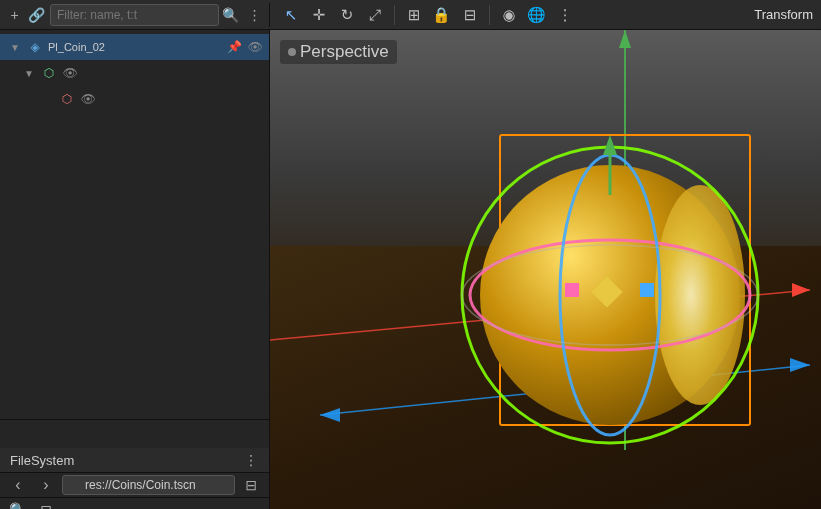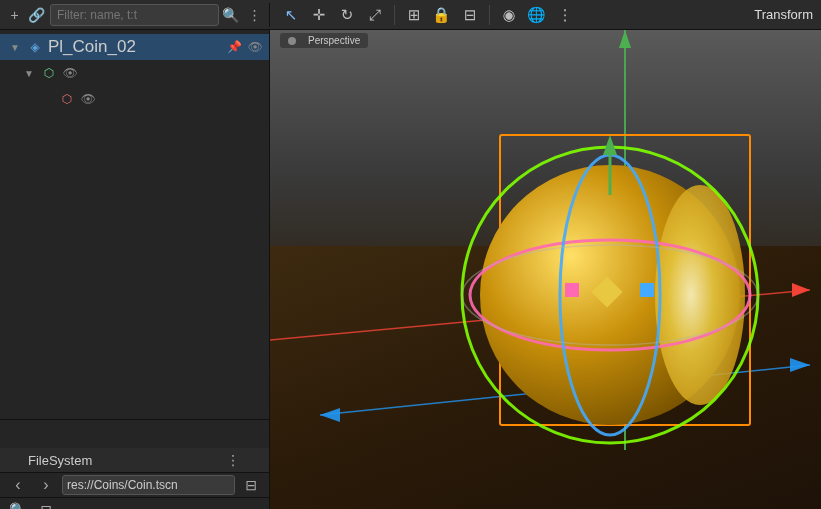"Pl_Coin_02" .tree-label { font-size: 17px -> 11px }
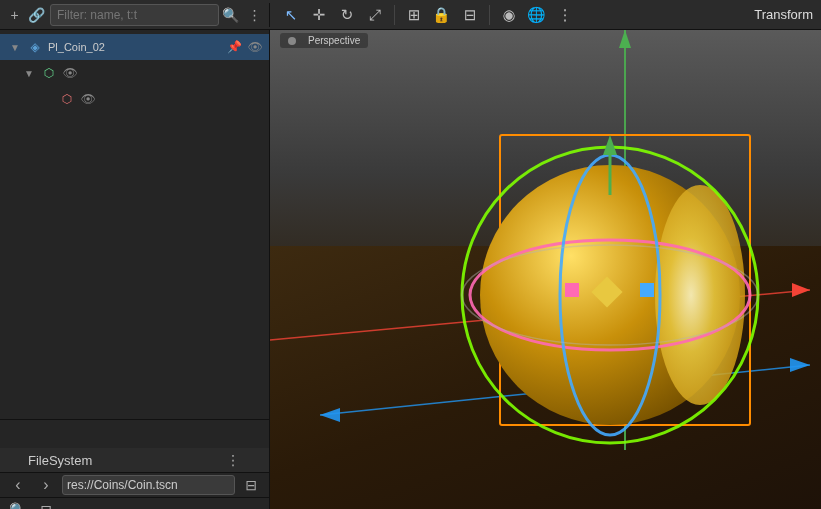"Perspective" .perspective-label { font-size: 10px -> 17px; gap: 12px -> 4px; top: 3px -> 10px }
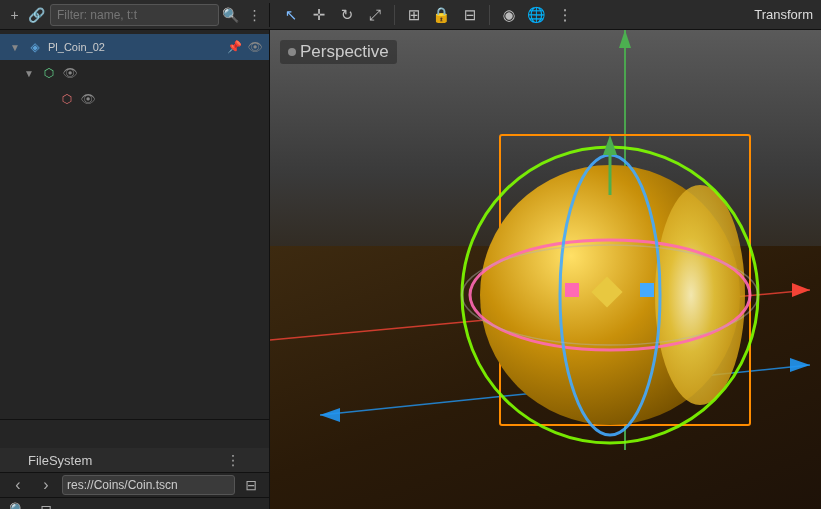"FileSystem" .panel-header { padding: 0 24px -> 0 6px }
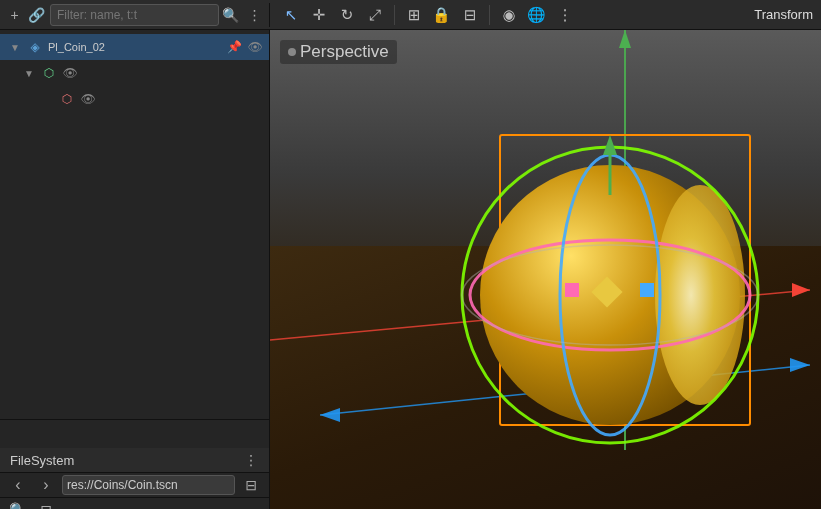"res://Coins/Coin.tscn" .fs-path { padding: 2px 4px -> 2px 22px }
